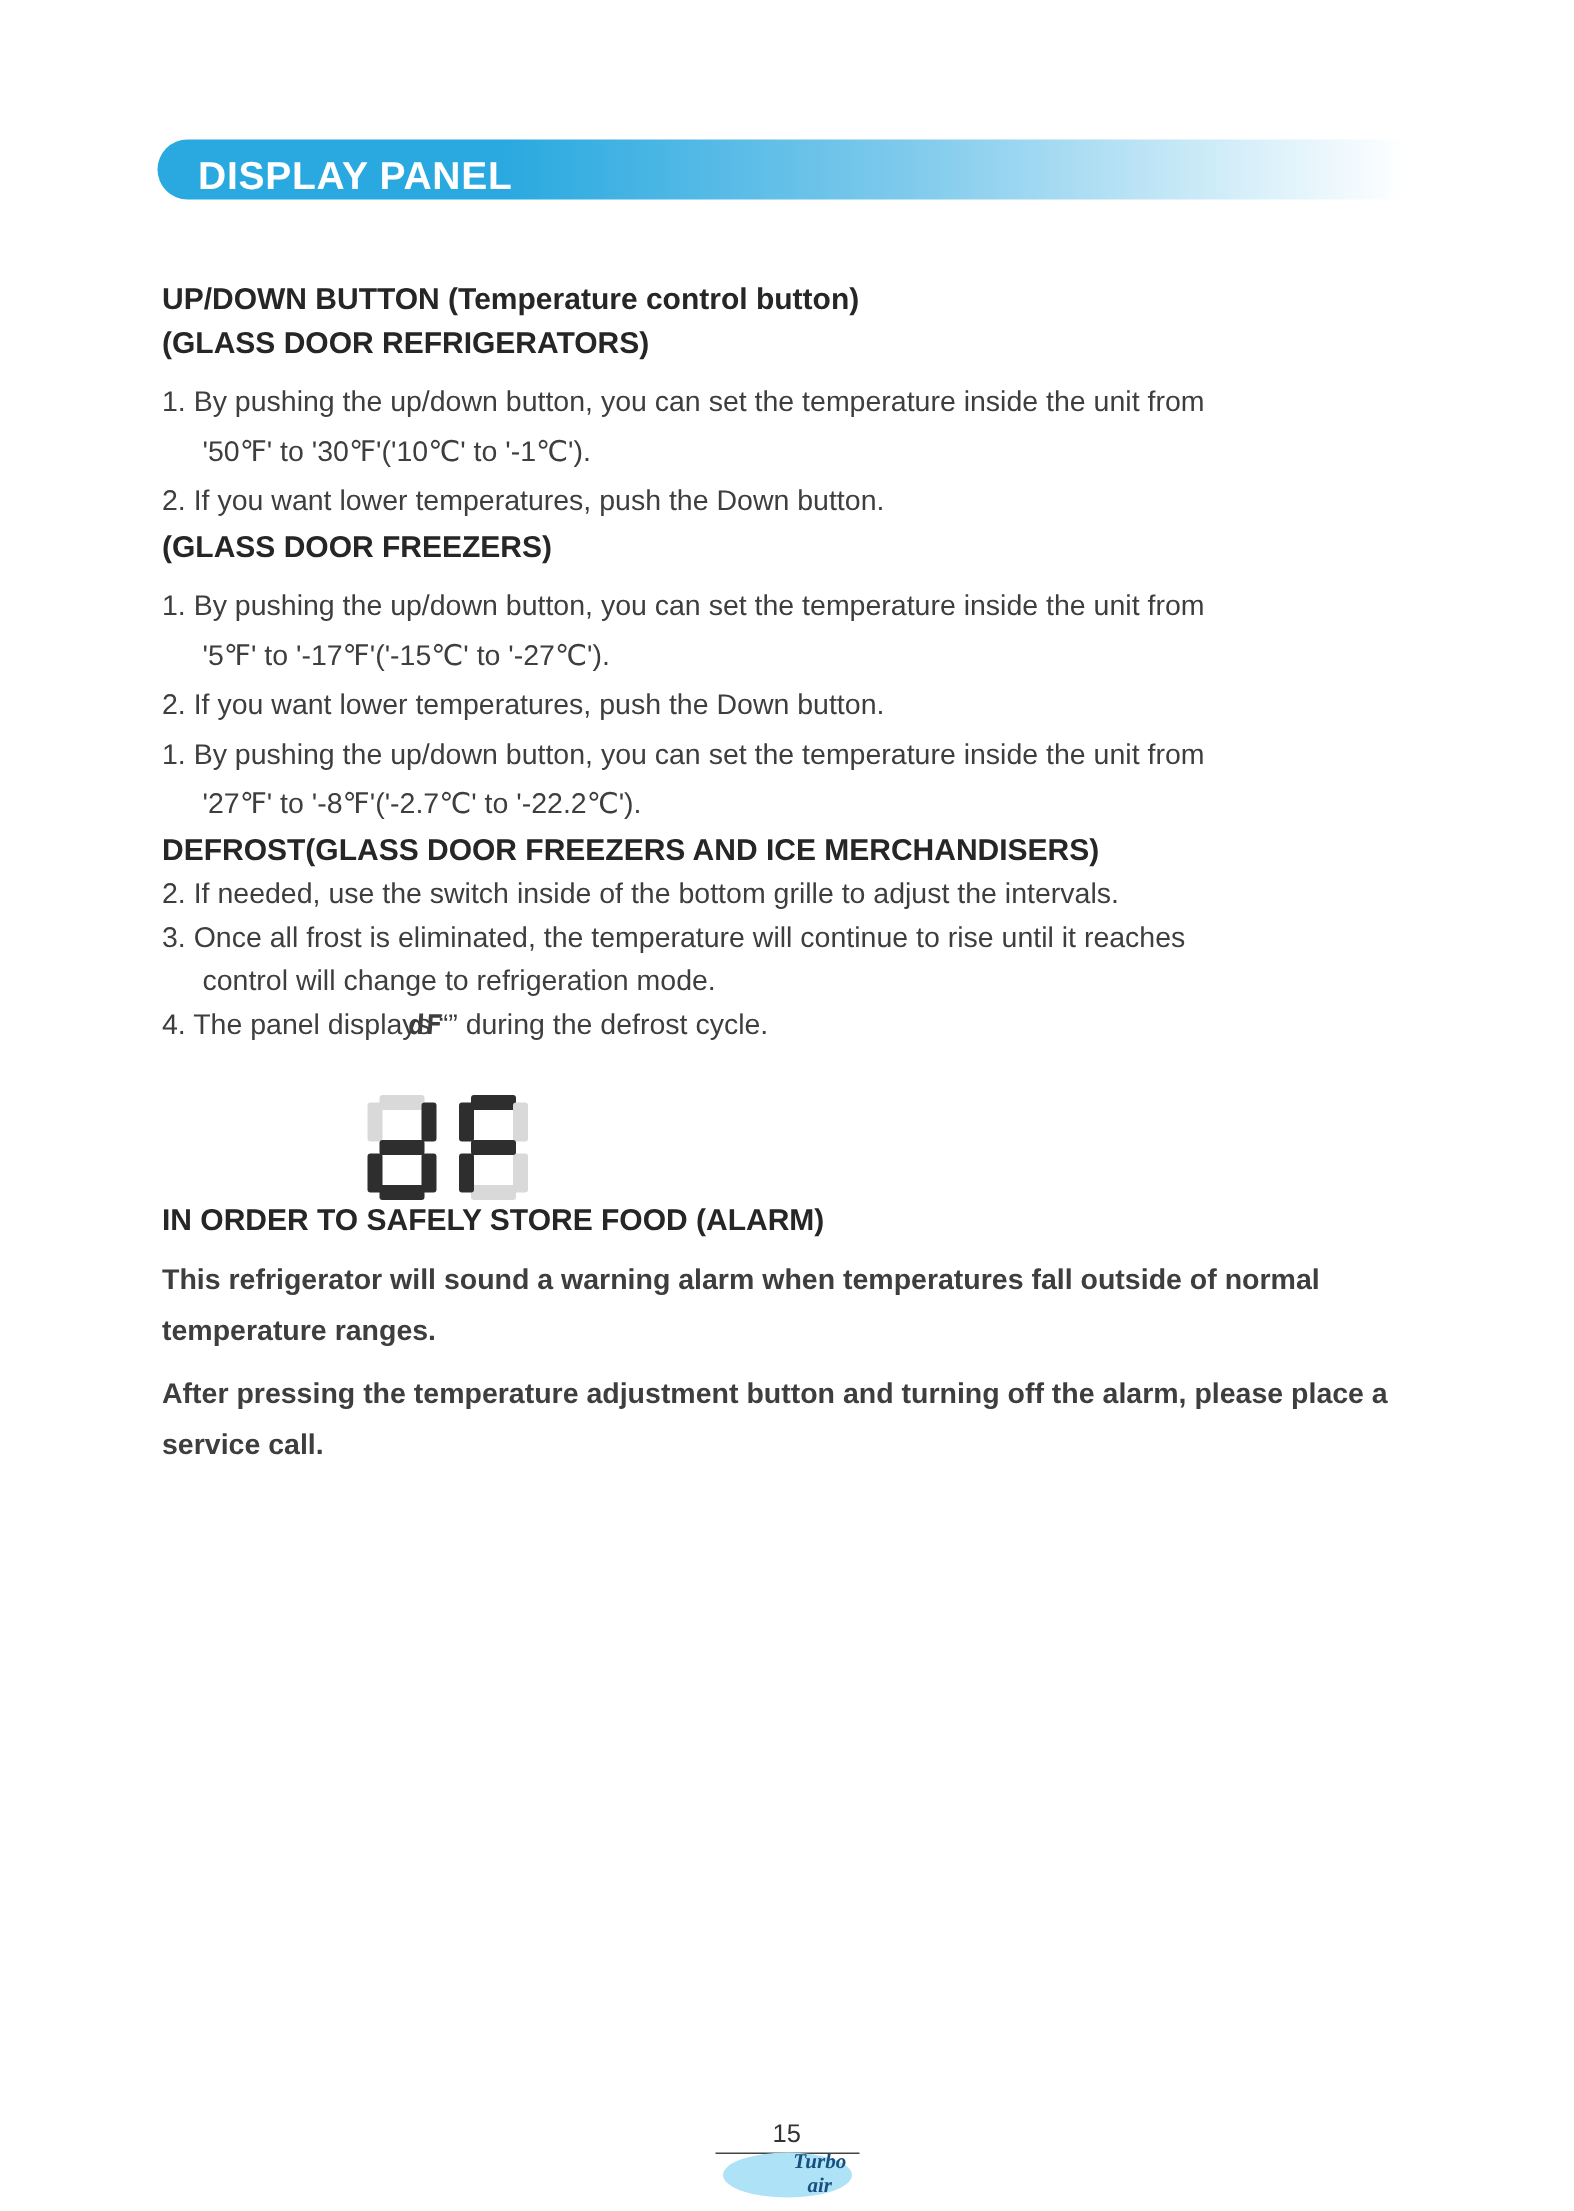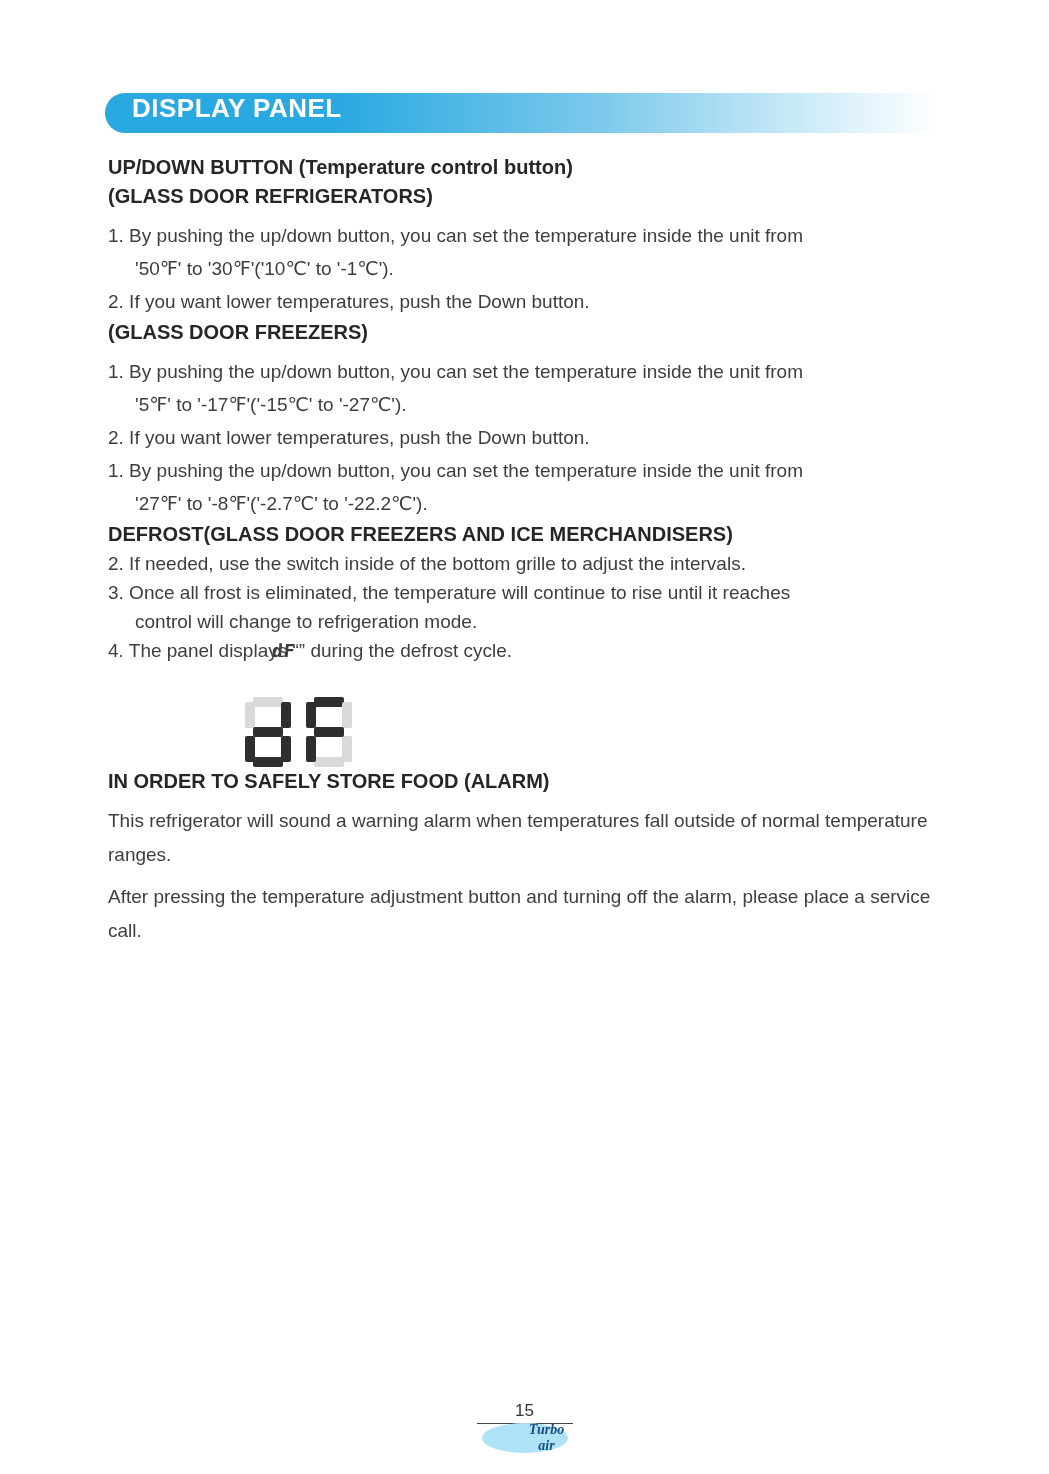"DISPLAY PANEL" .banner { align-items: flex-start -> flex-end }
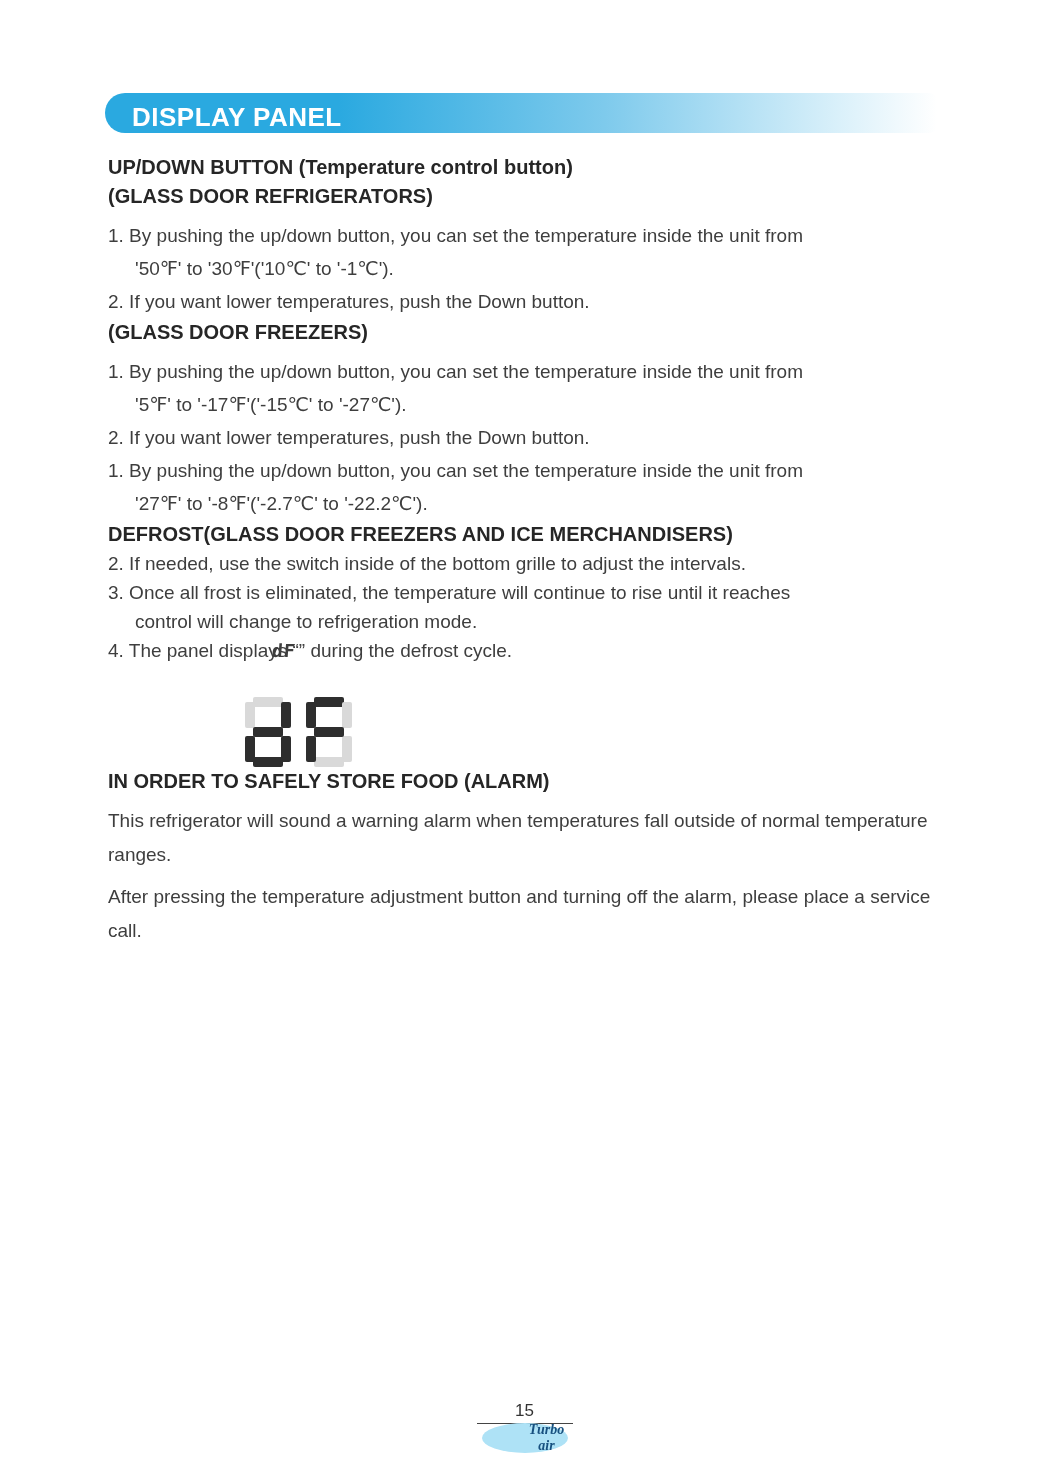"UP/DOWN BUTTON (Temperature control" .section.first { margin-top: 20px -> 53px }
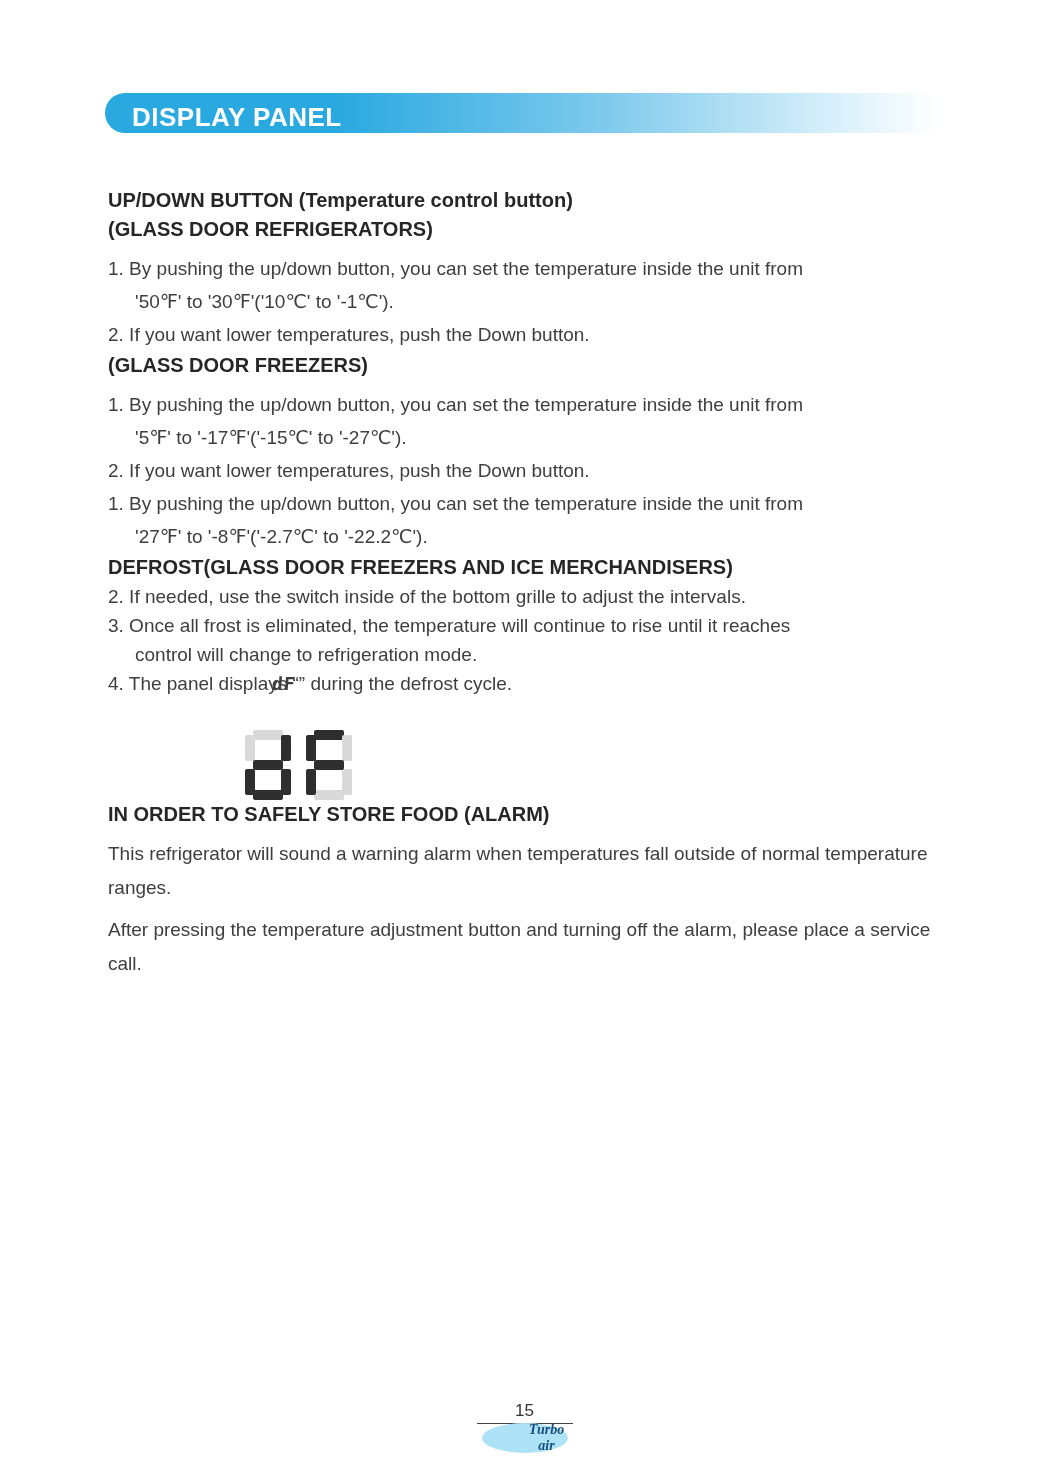"This refrigerator will sound a" .para { font-weight: none -> bold }
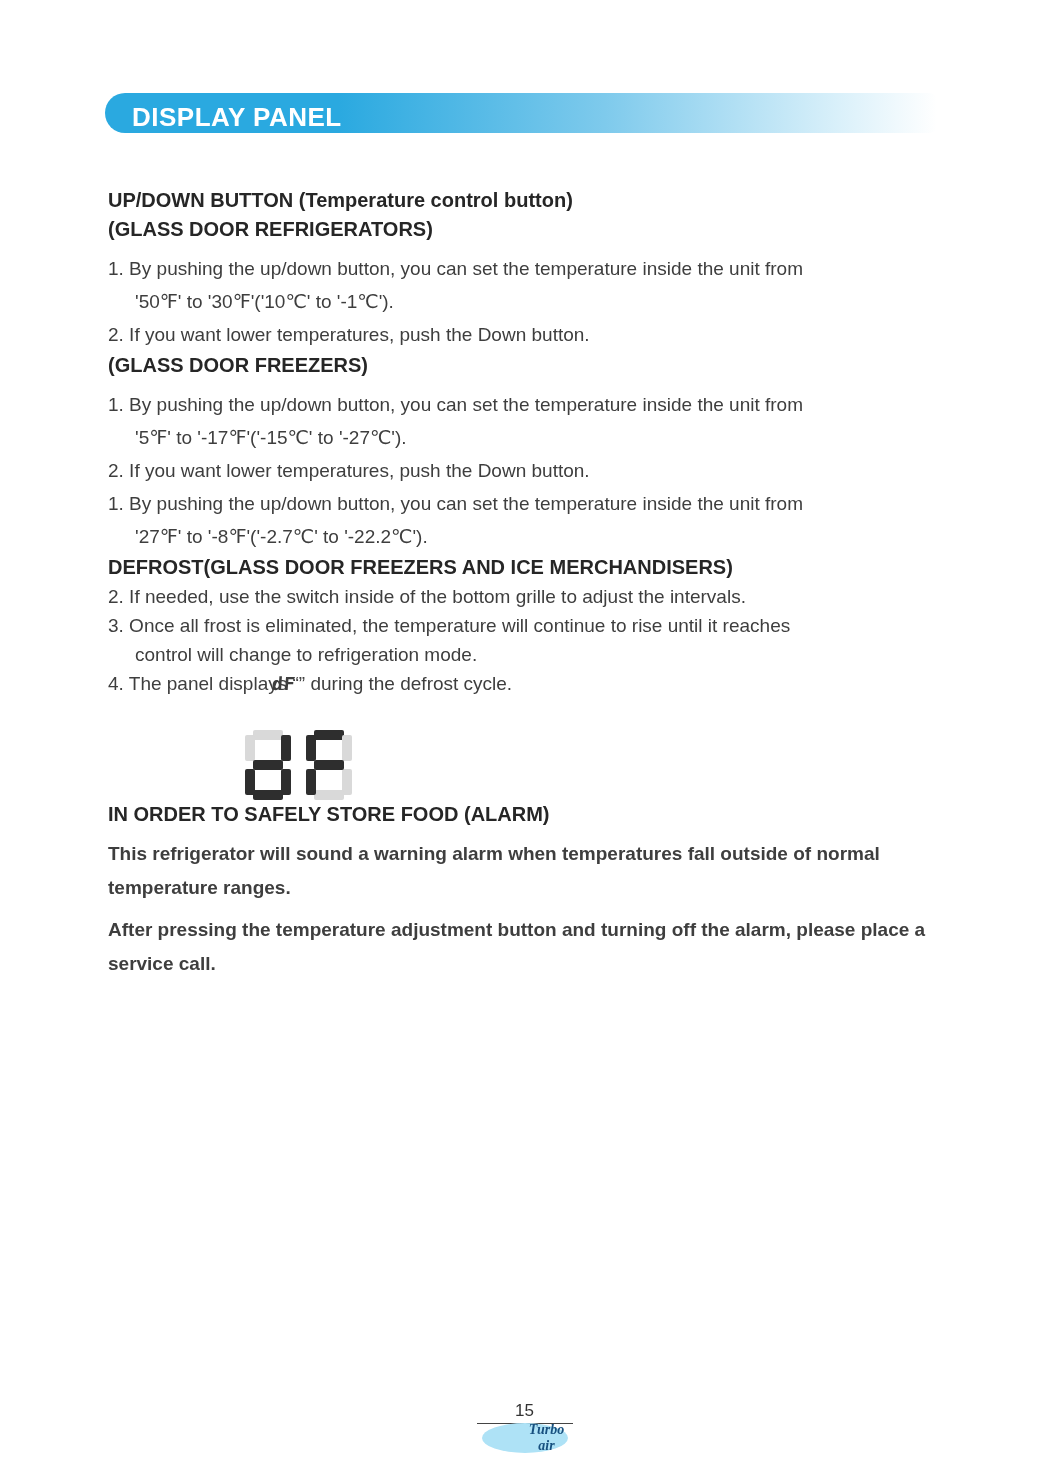"15" .footer { bottom: 21px -> 9px }
